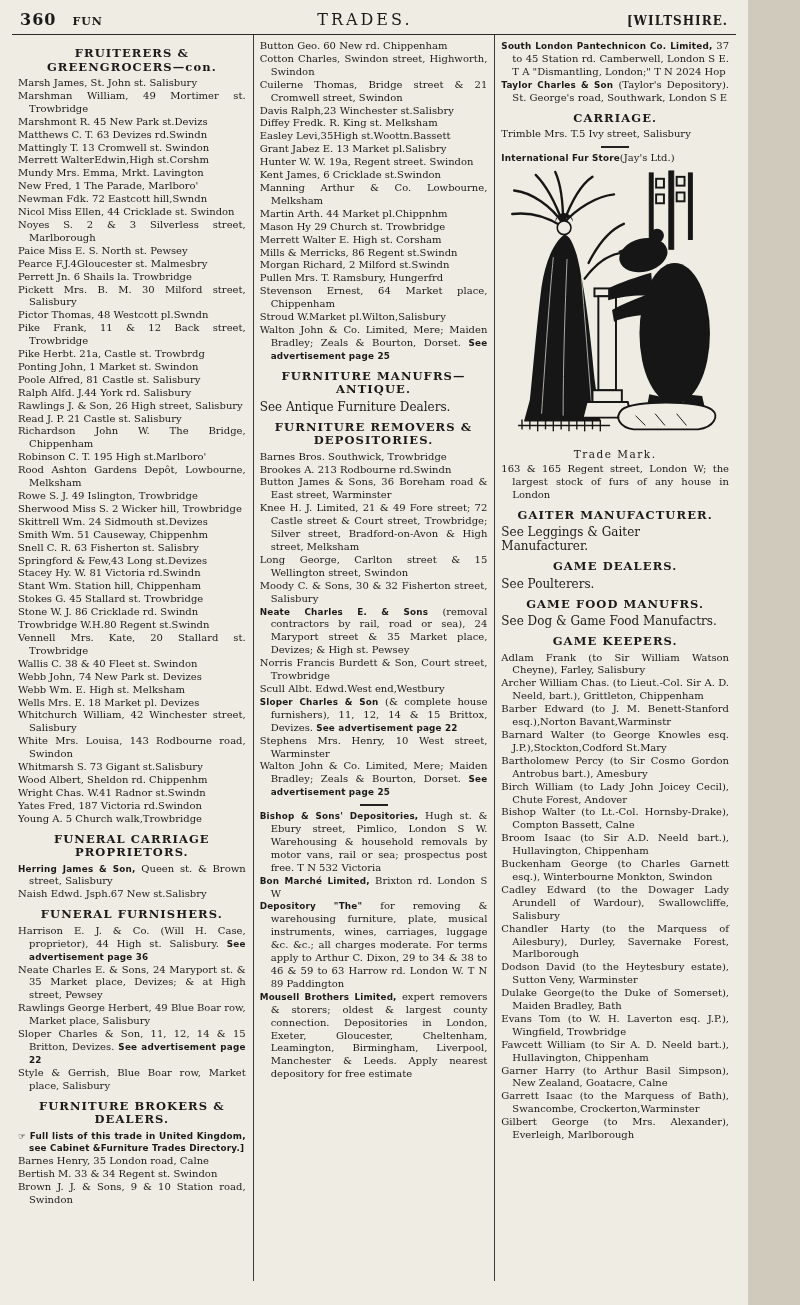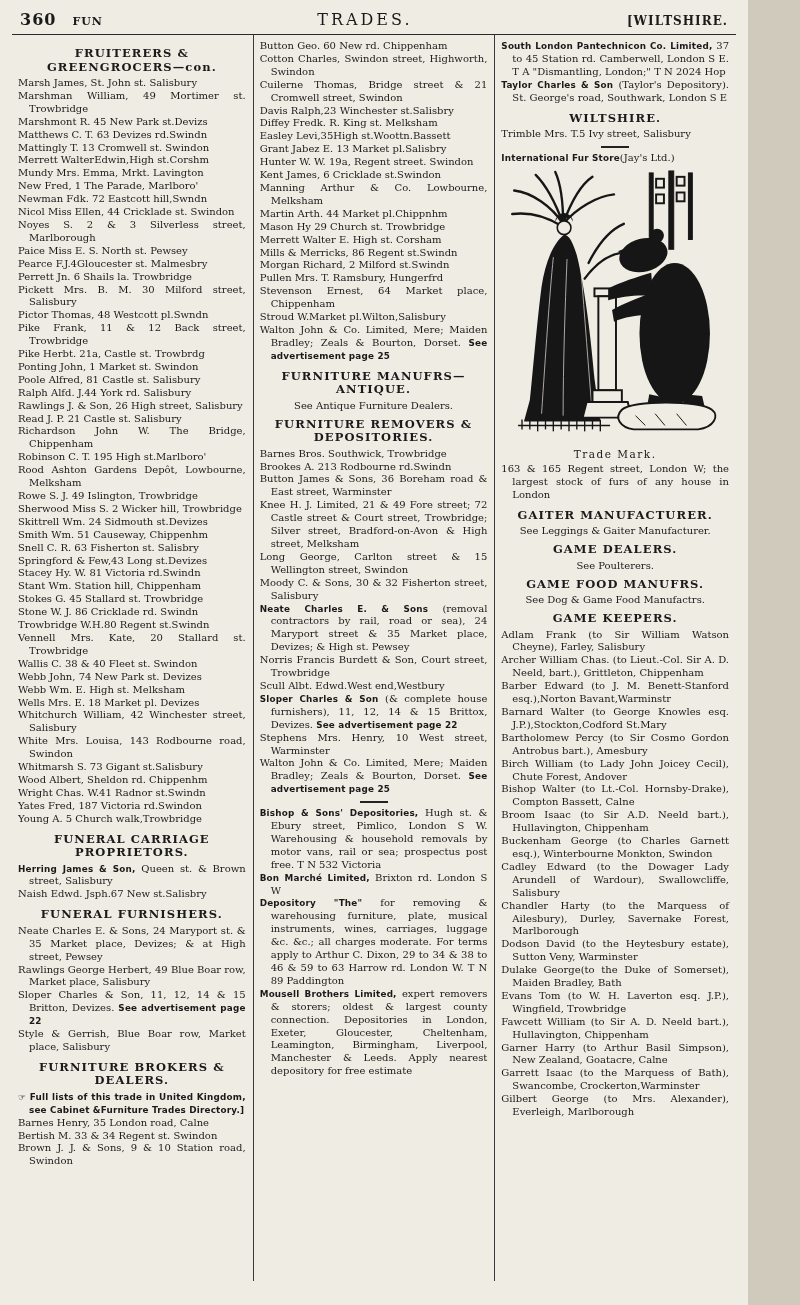"WILTSHIRE." div.heading { text: WILTSHIRE -> CARRIAGE }
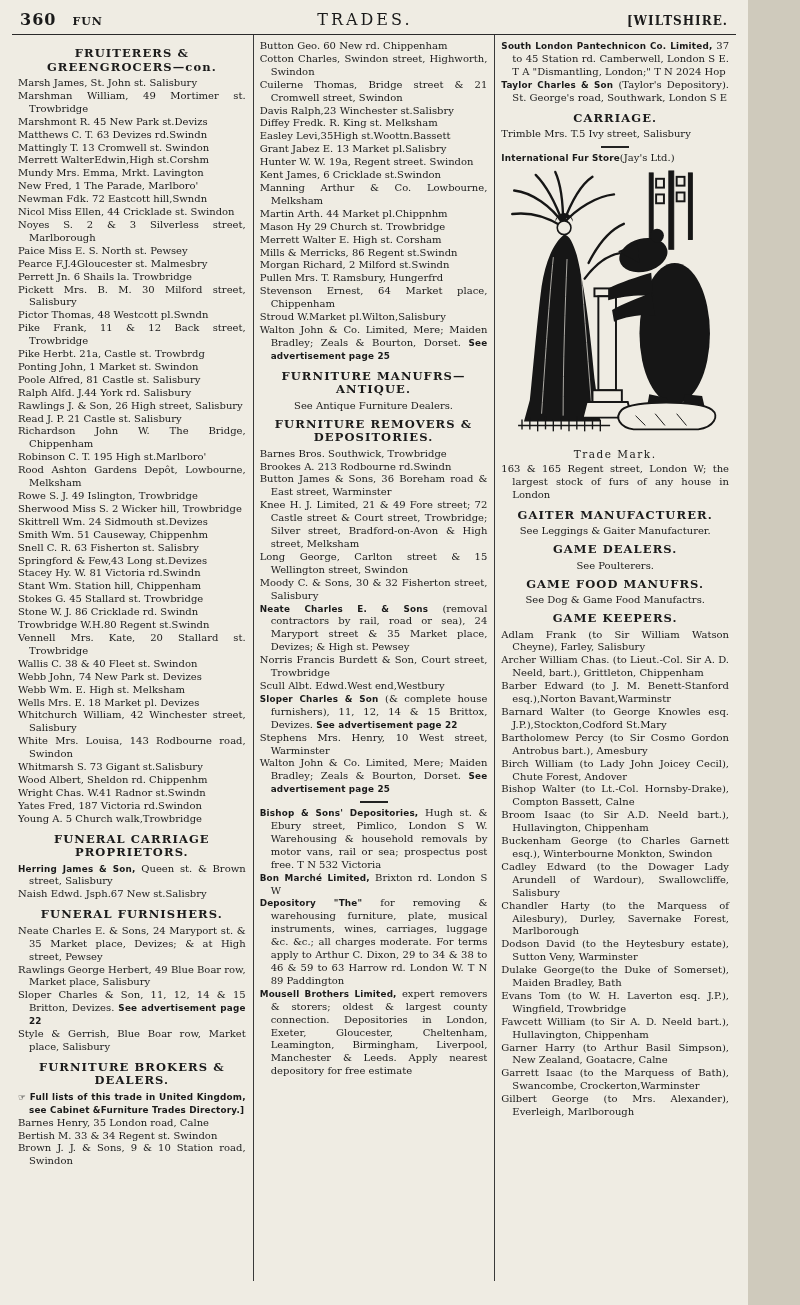"See Antique Furniture Dealers." .note { font-size: 10px -> 12px; text-align: center -> left }
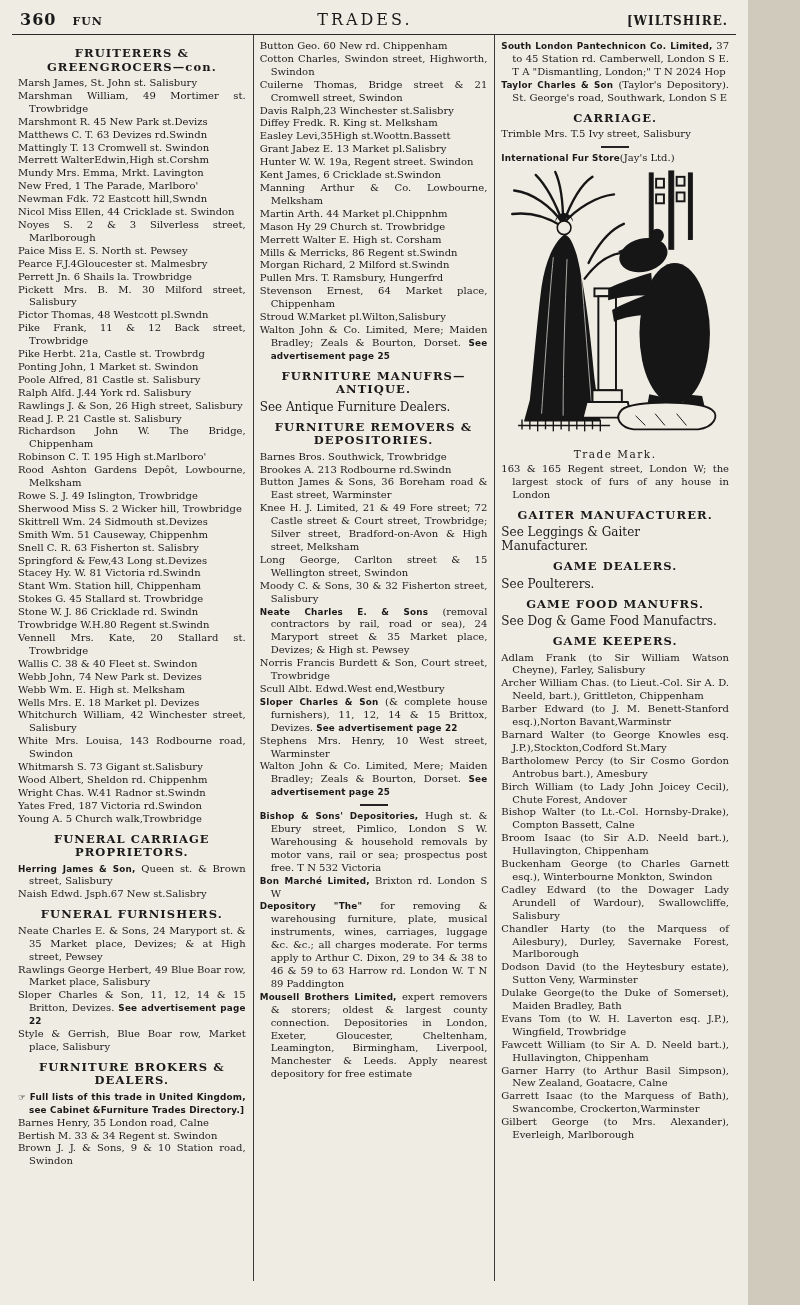"Harrison E. J. & Co." p.entry { html: none -> <p><span>Harrison E. J. &amp; Co. (Will H. Case, proprietor), 44 High st. Salisbury. </span><span>See advertisement page 36</span></p> }
